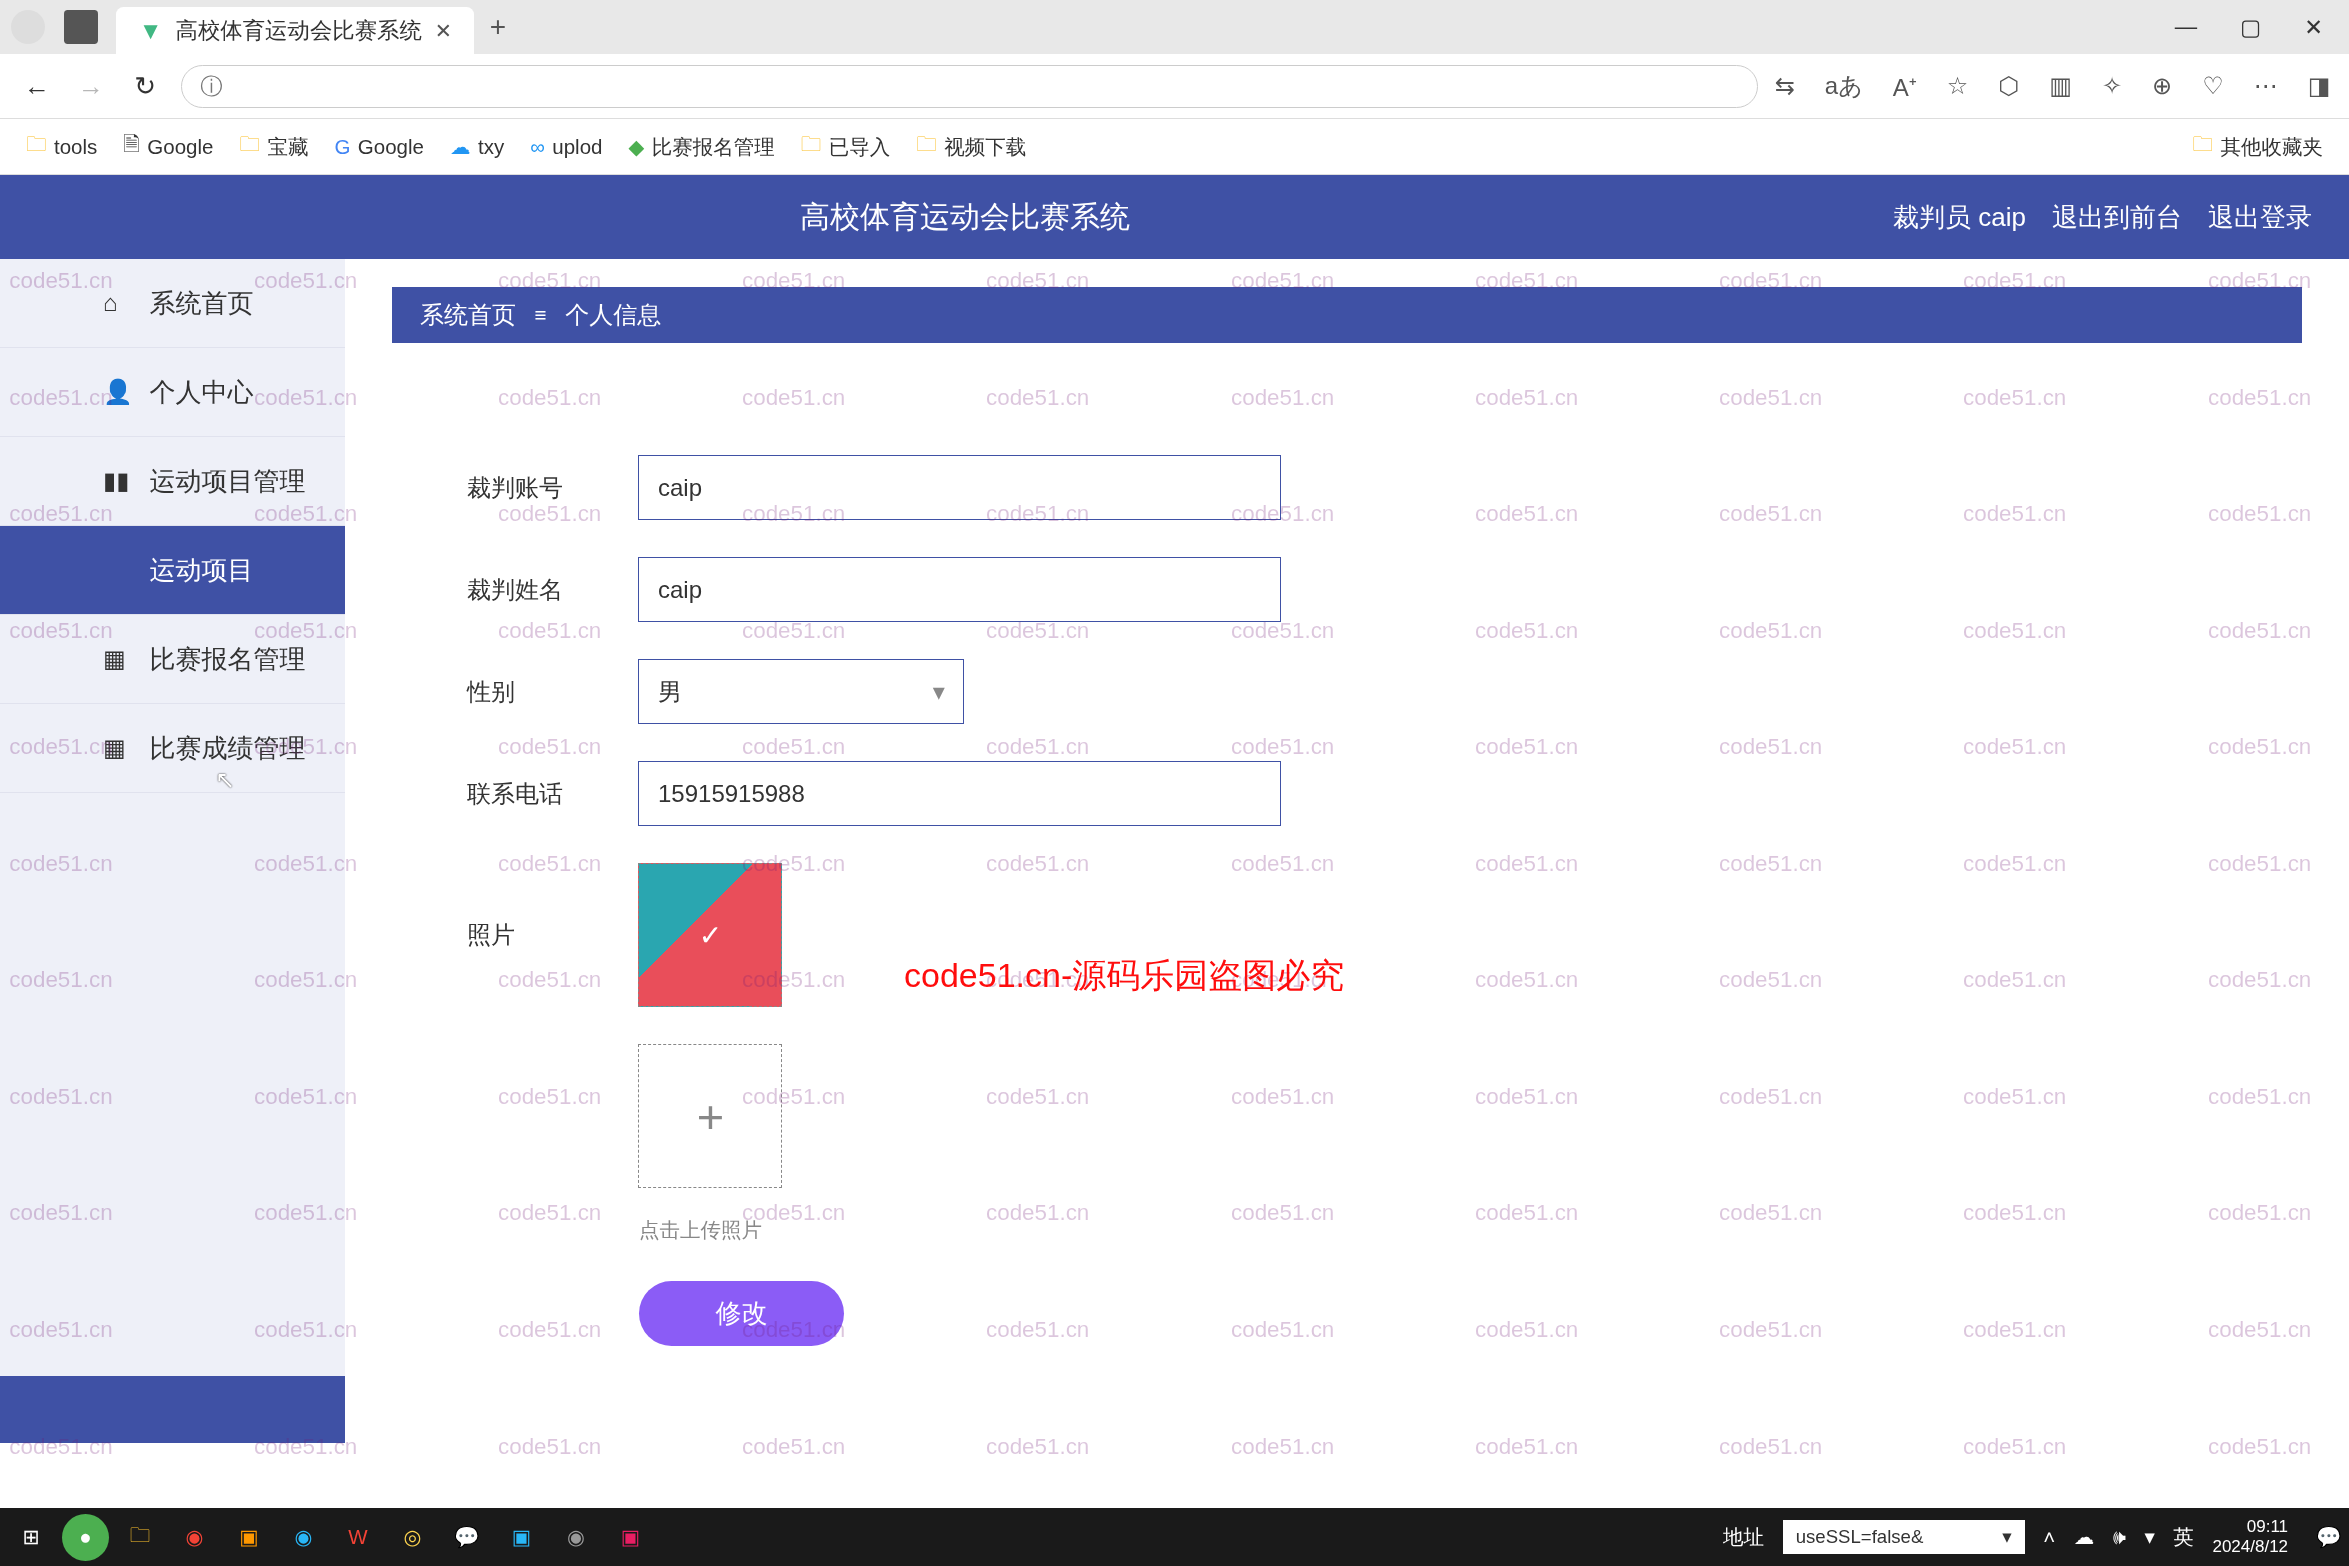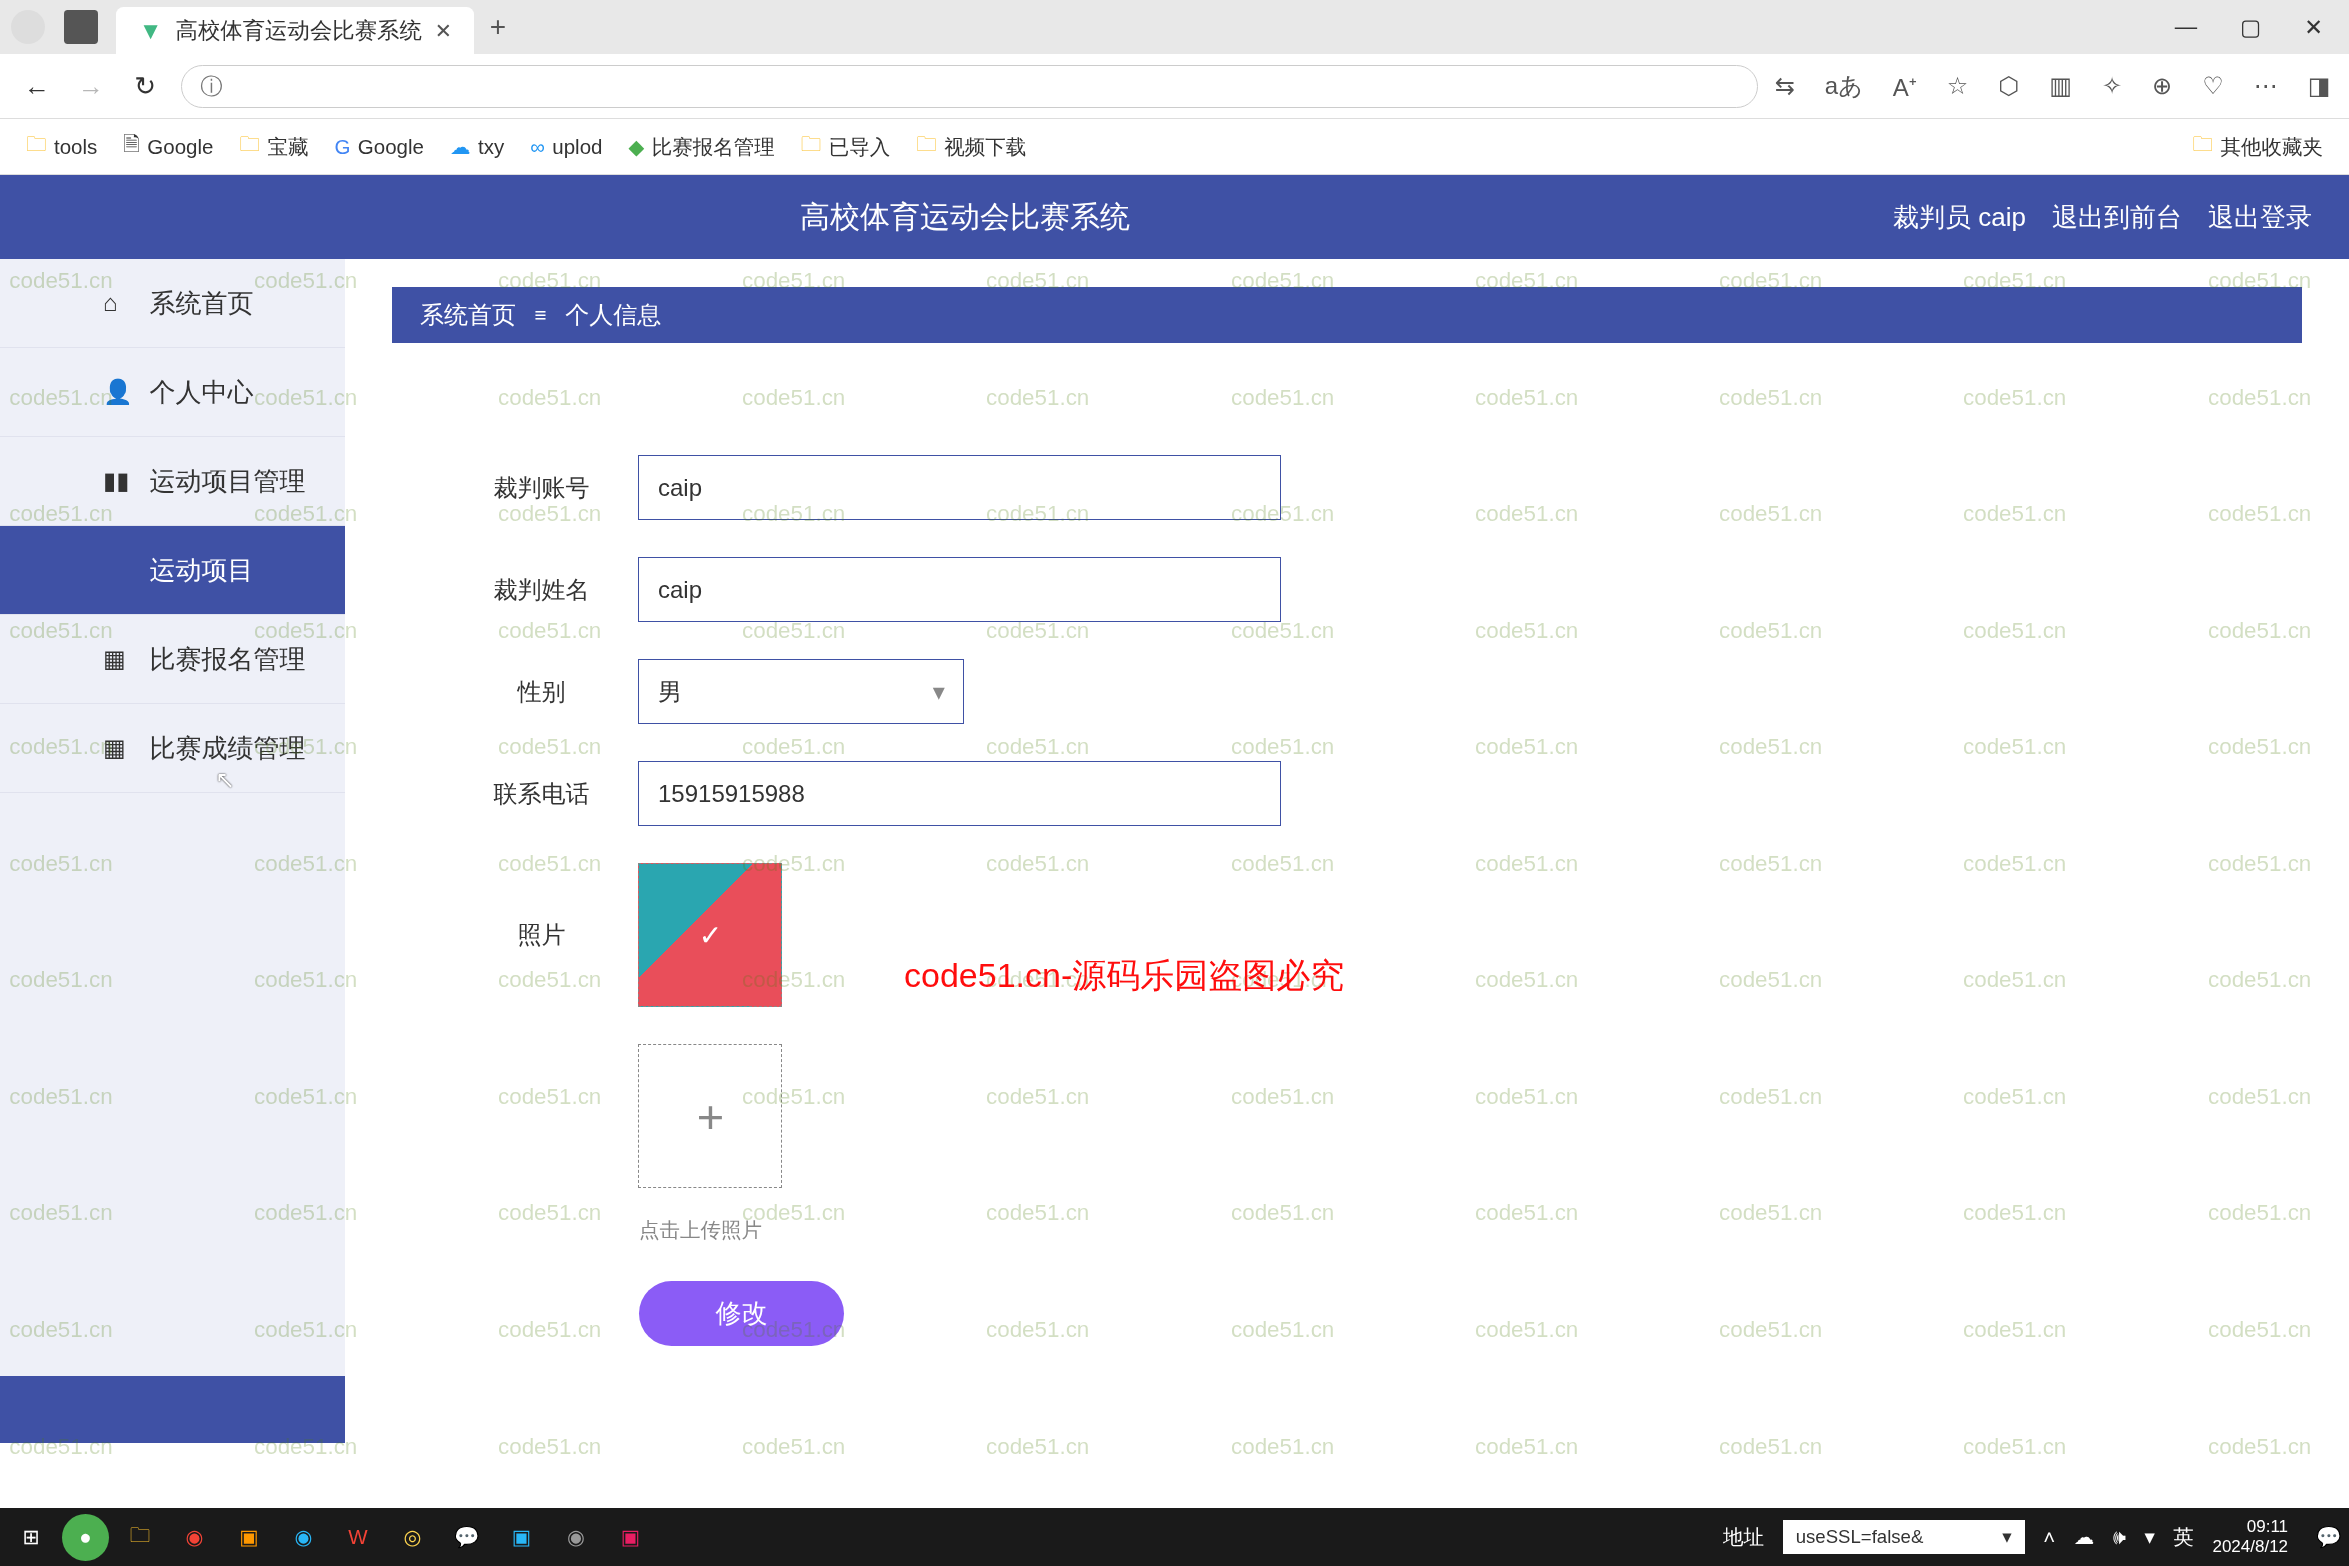"code51.cn" .wm { color: #4d7c0f -> #701a75 }
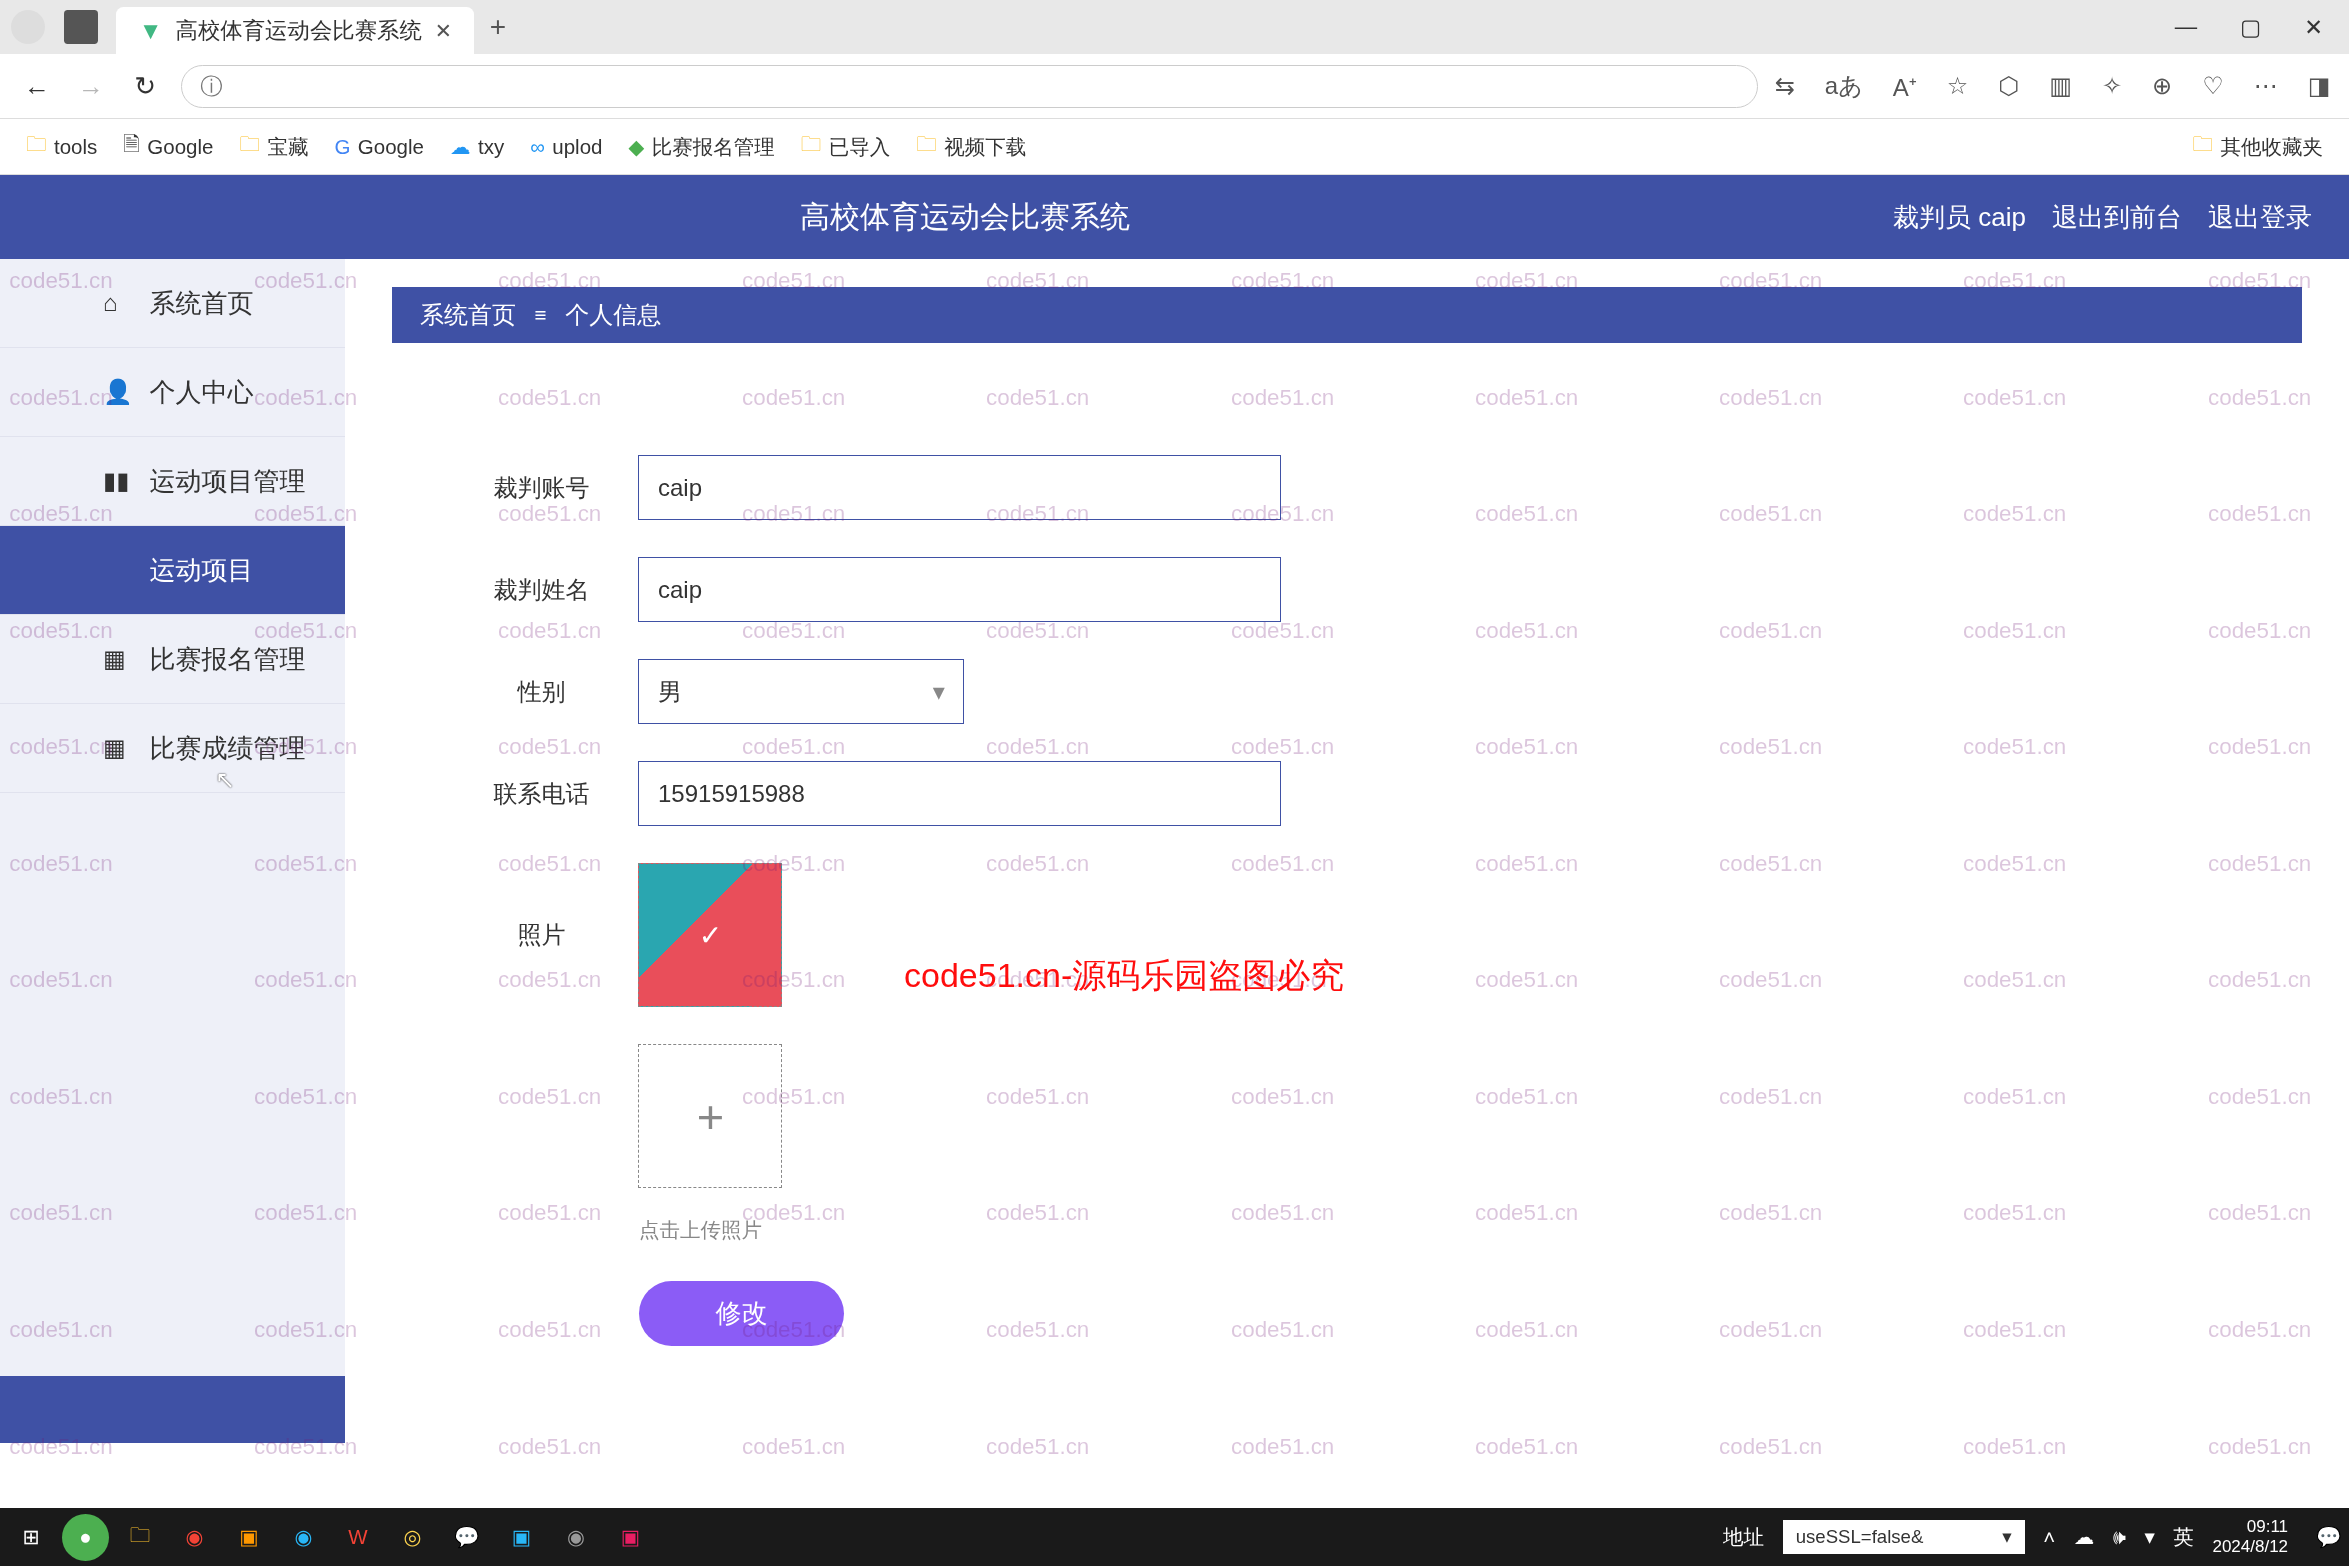"裁判账号" .row label { text-align: center -> left }
